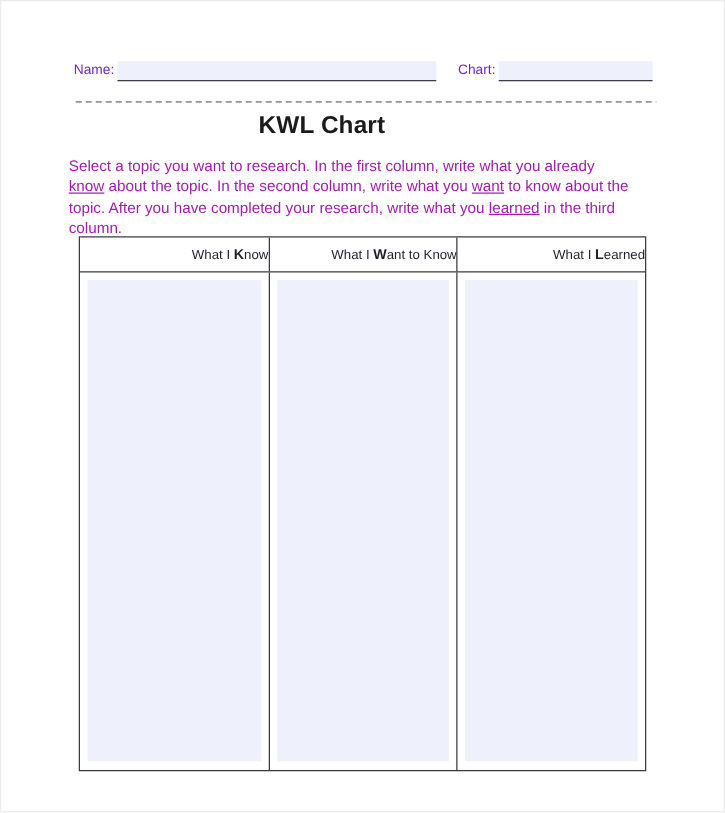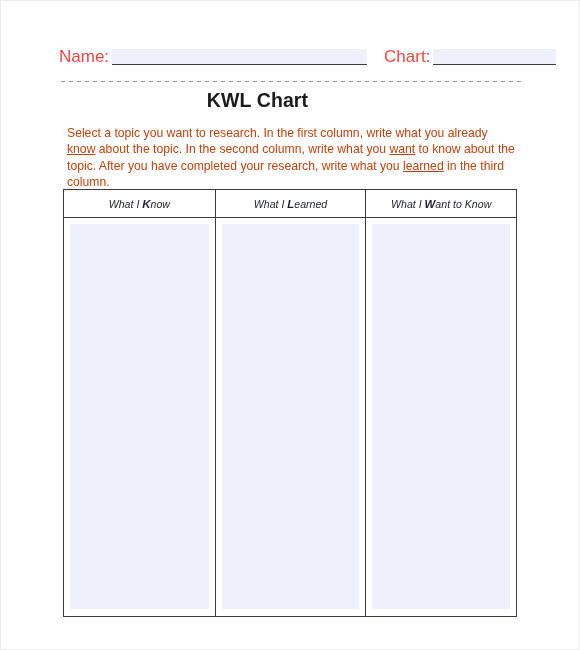"Name:" .meta-label { color: #ef4444 -> #6d28d9; font-size: 17px -> 11px }
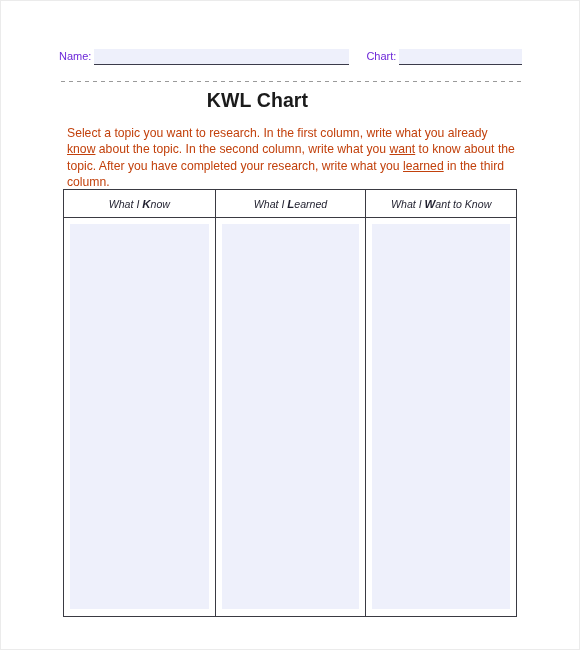"Select a topic you want" .instructions { color: #c2410c -> #a21caf; left: 66px -> 54px }
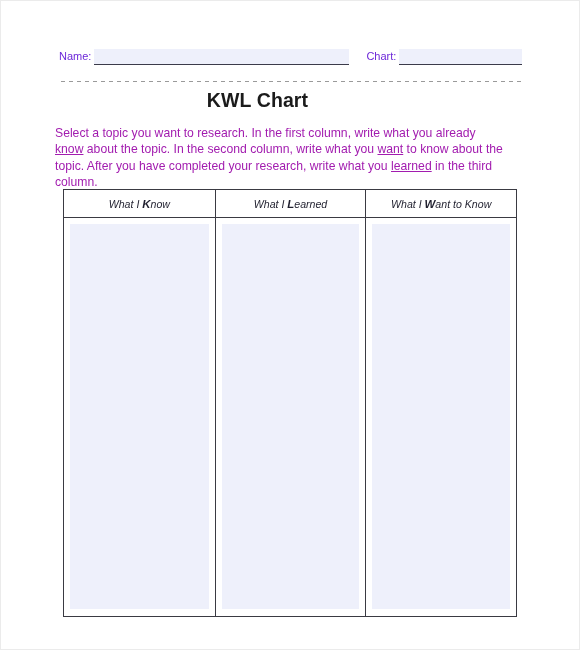"What I Know" .kwl-head .col { font-style: italic -> none; justify-content: center -> flex-end }
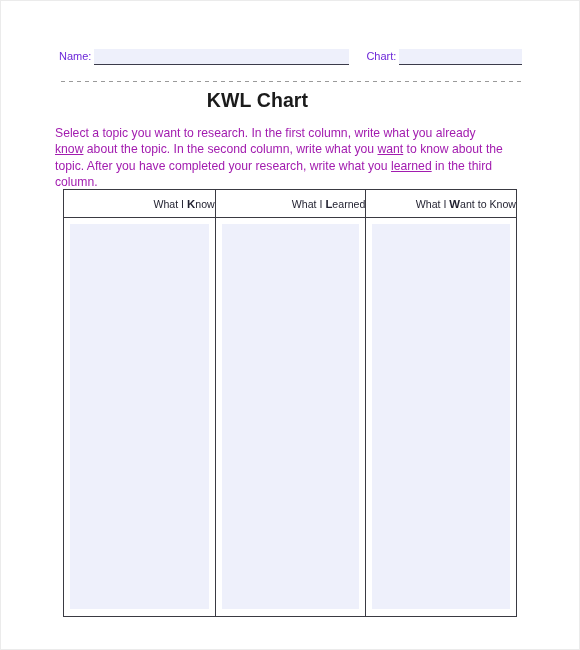"What I Learned" div.col { order: before "What I Want to Know" -> after "What I Want to Know" }
